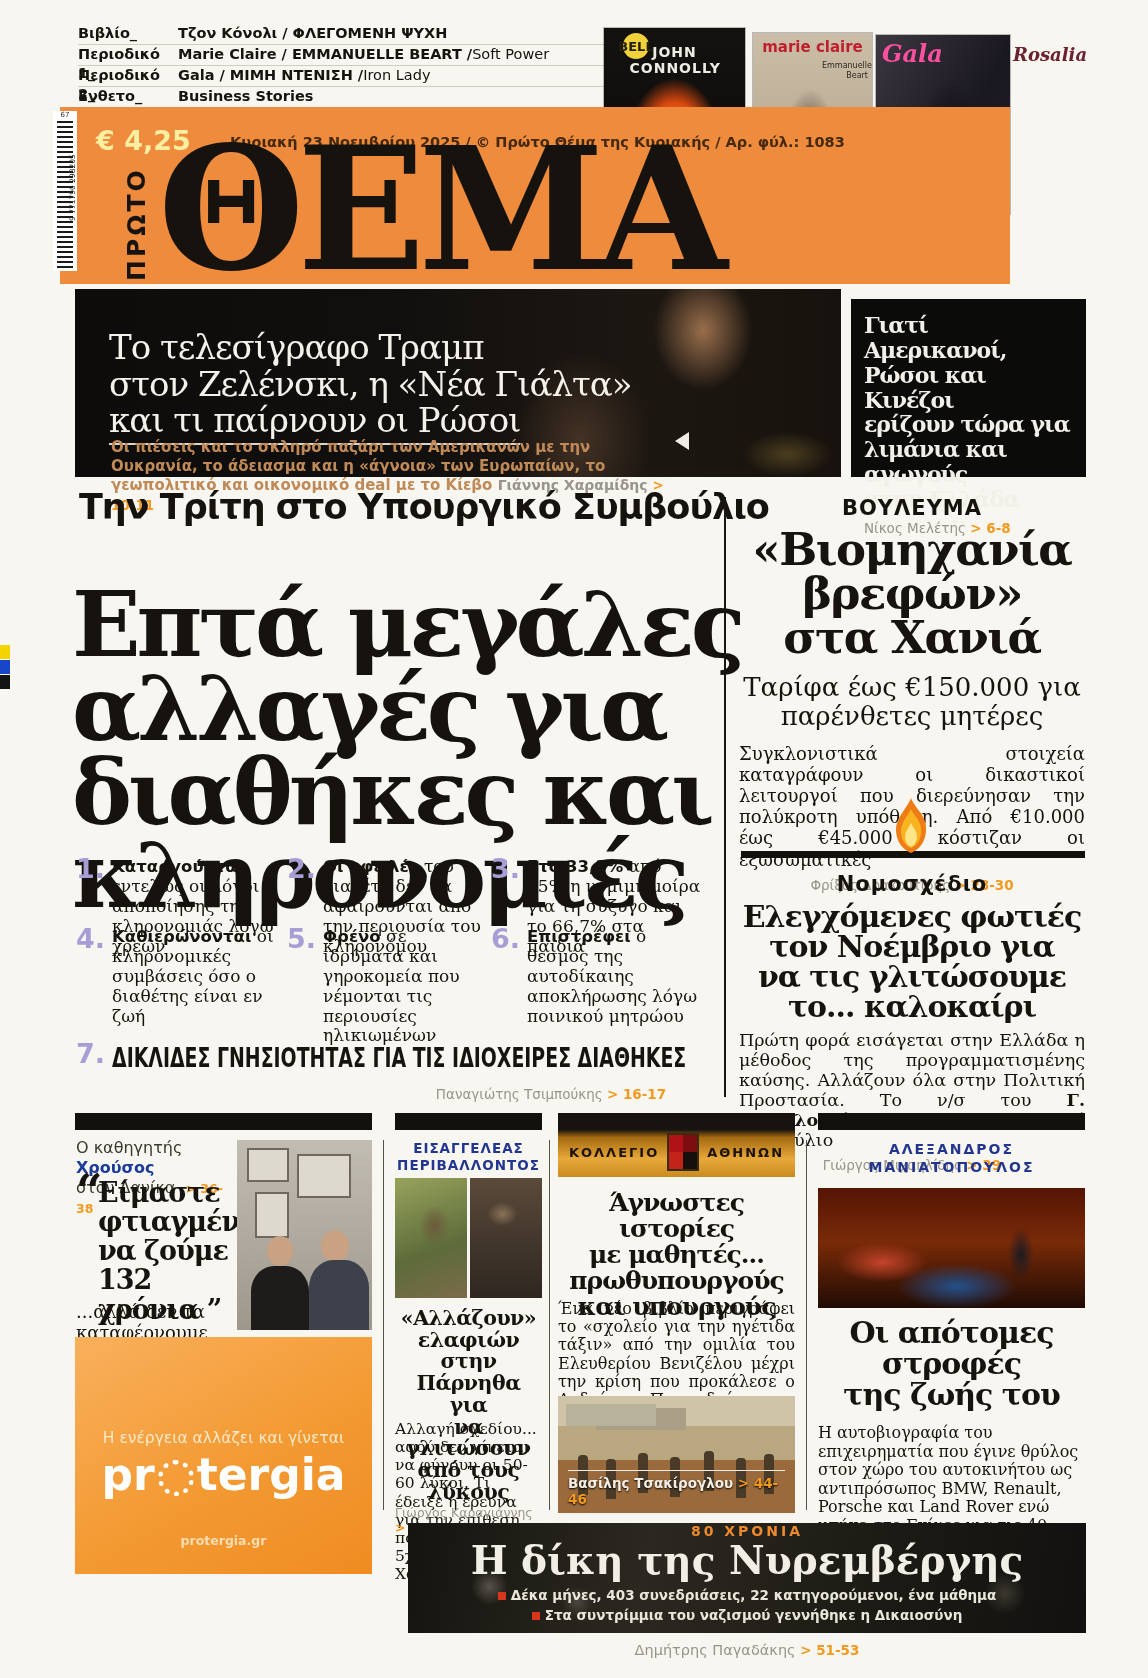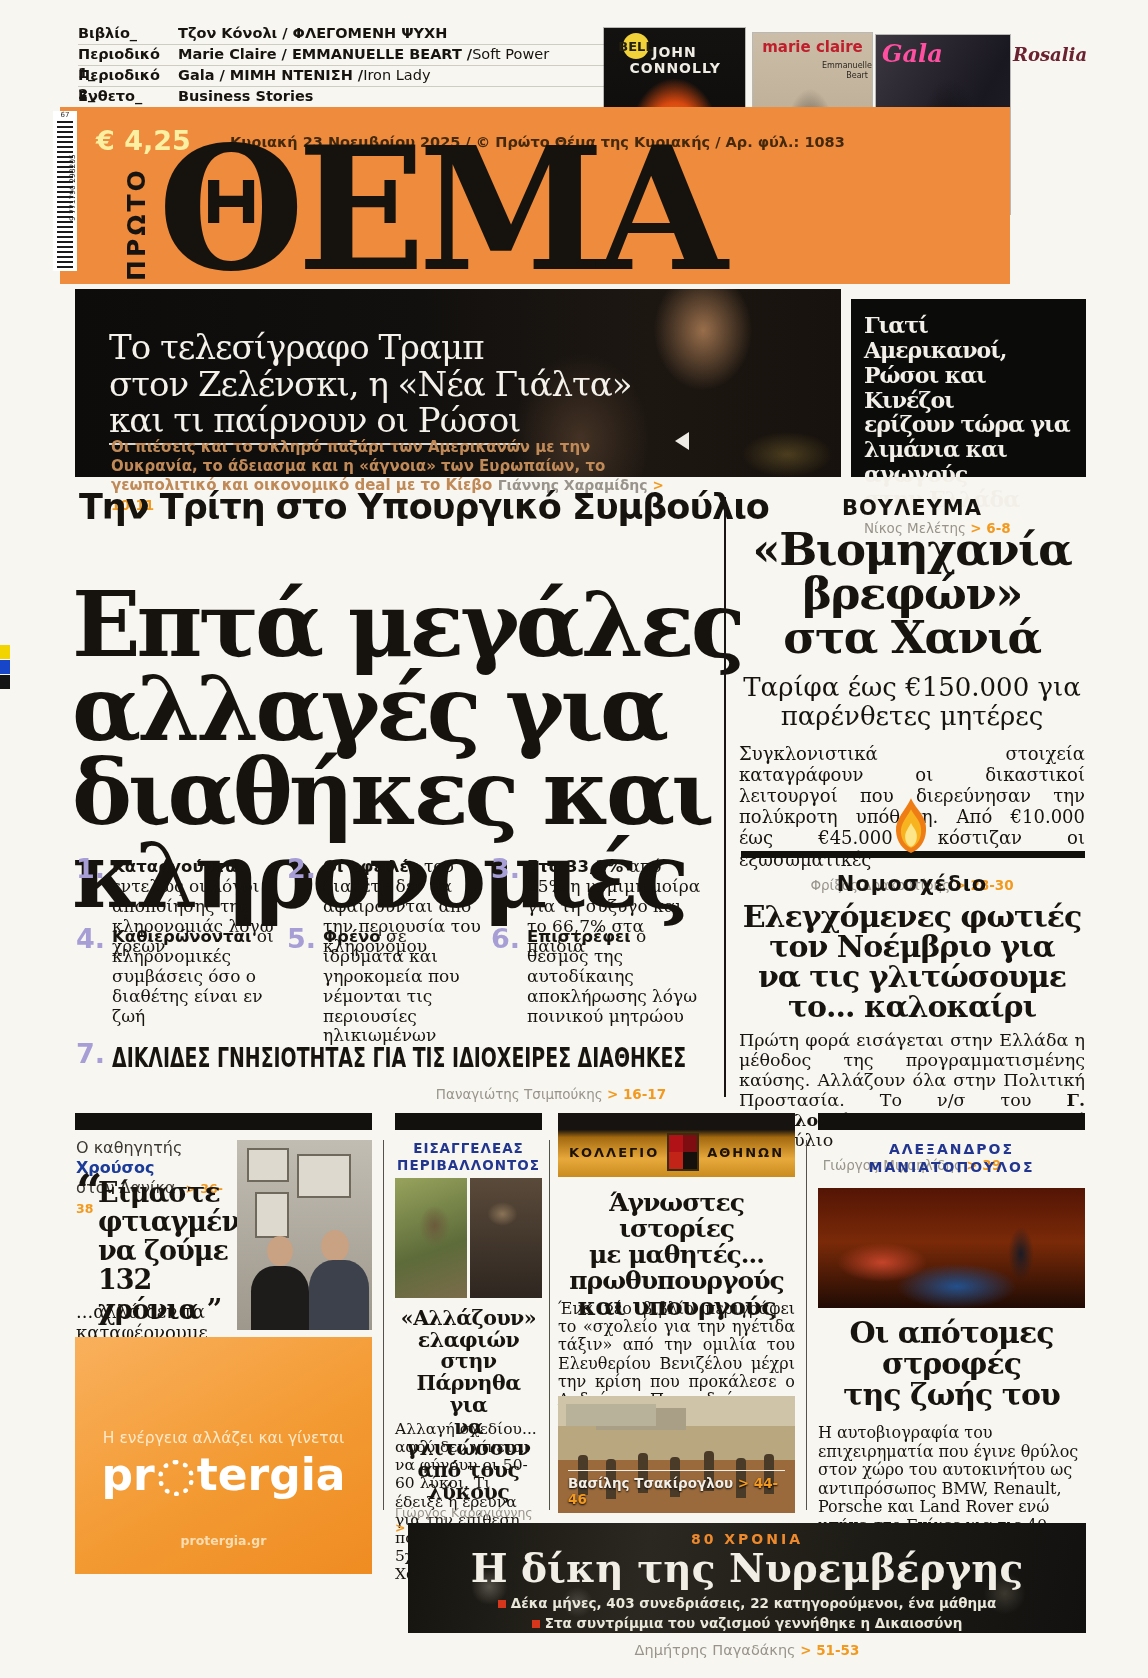"80 ΧΡΟΝΙΑ" .nur { padding-top: 8px -> none }
